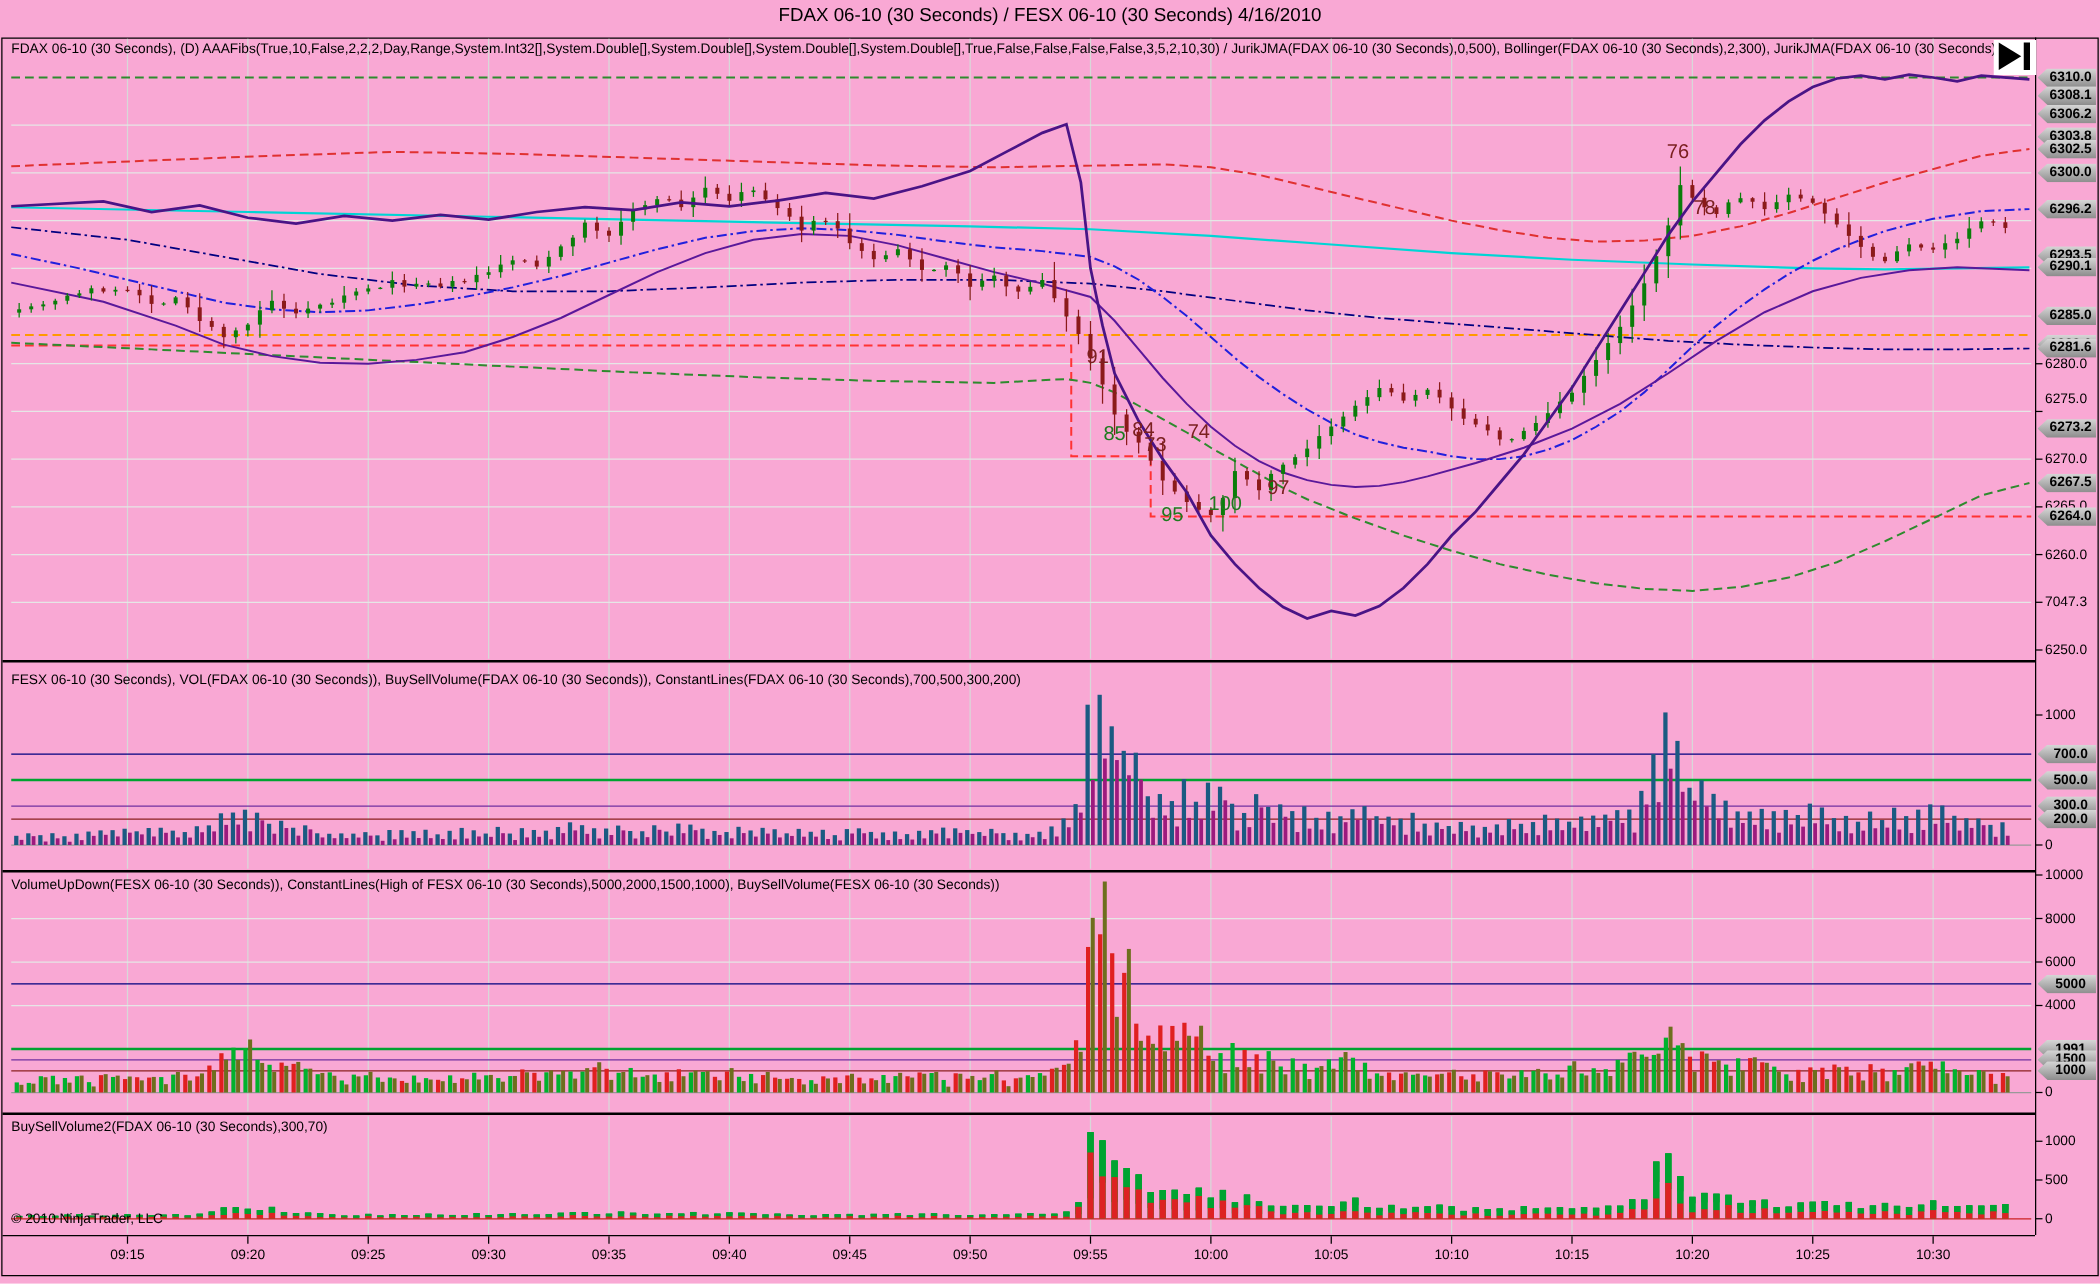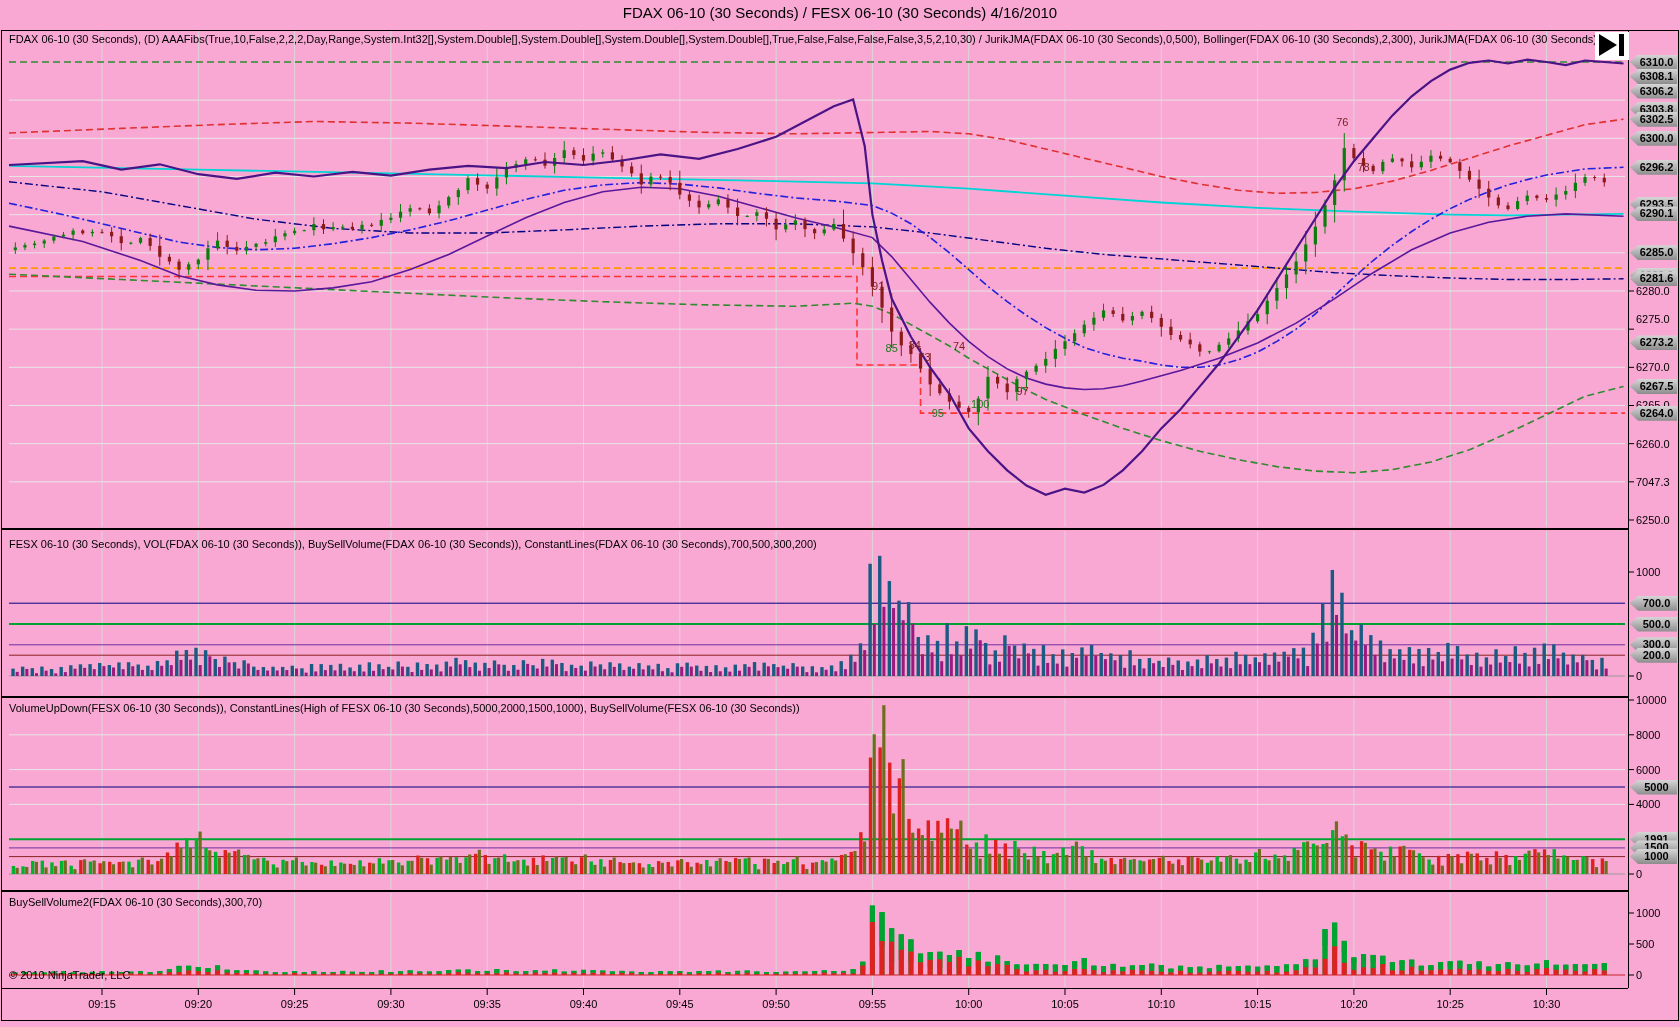"76" .annot { font-size: 11px -> 16px }
